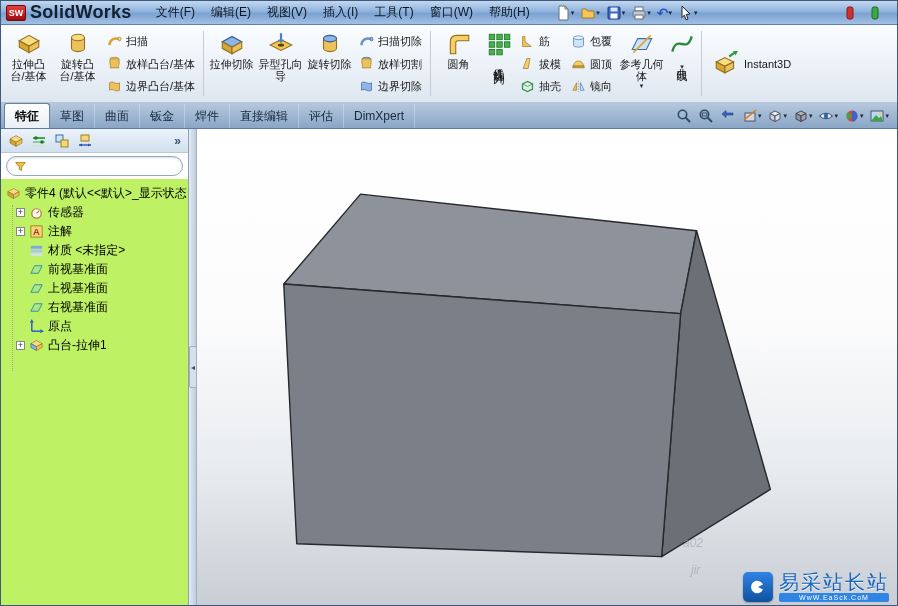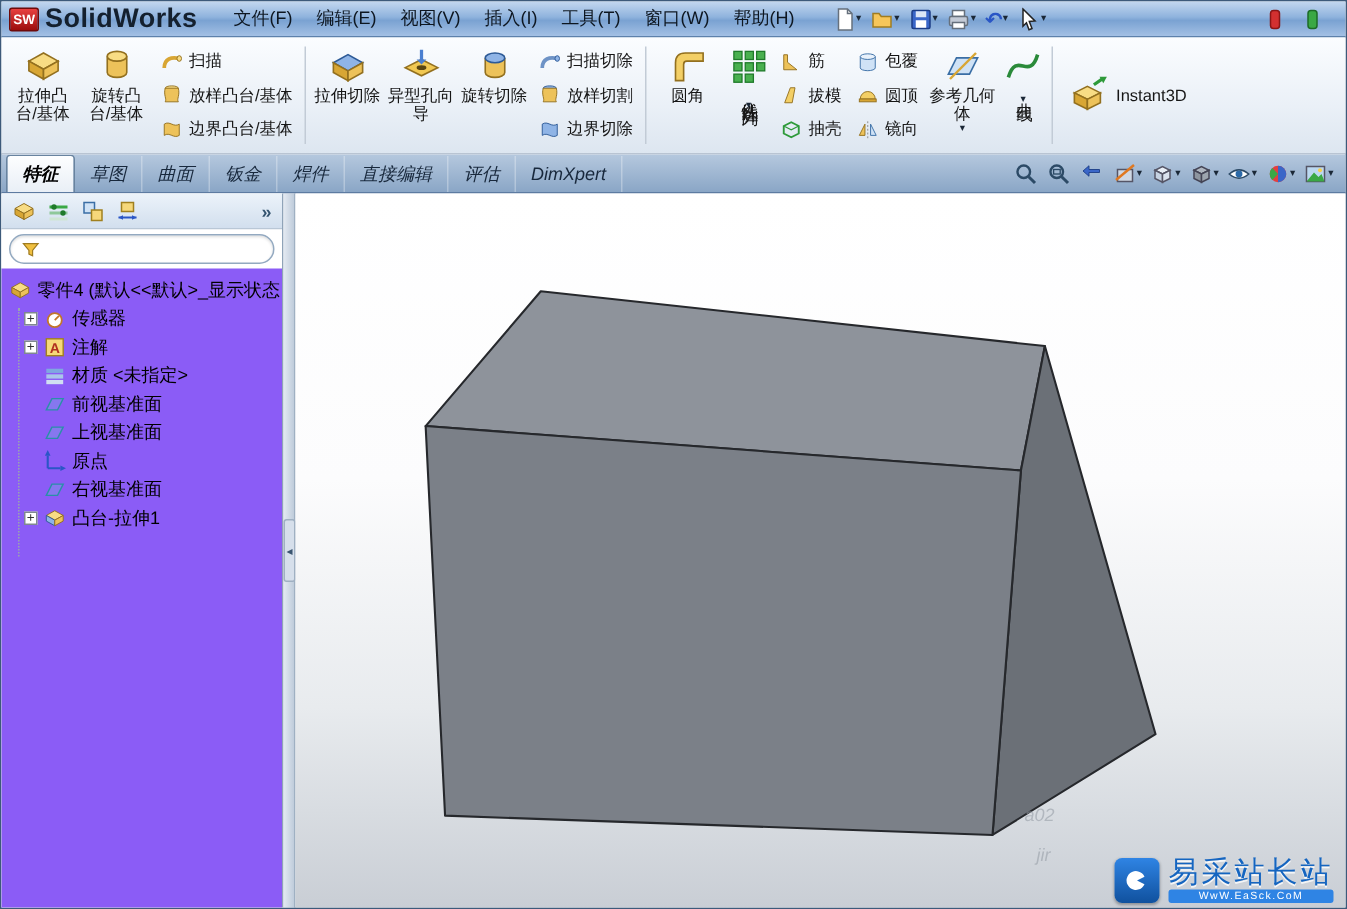"特征" .tab { font-style: italic -> none }
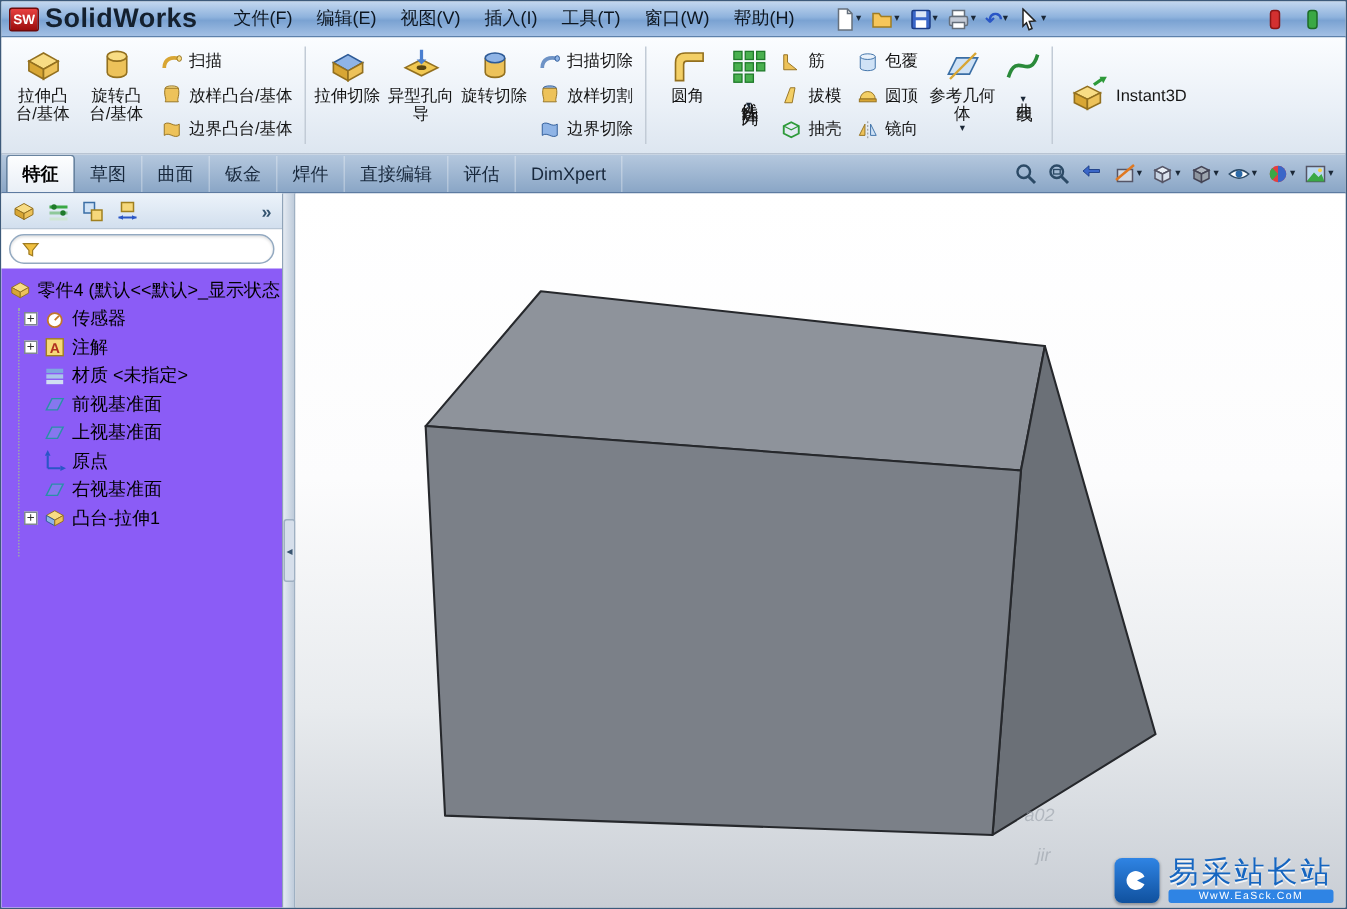"零件4 (默认<<默认>_显示状态" .tree { background: #8b5cf6 -> #bef264 }
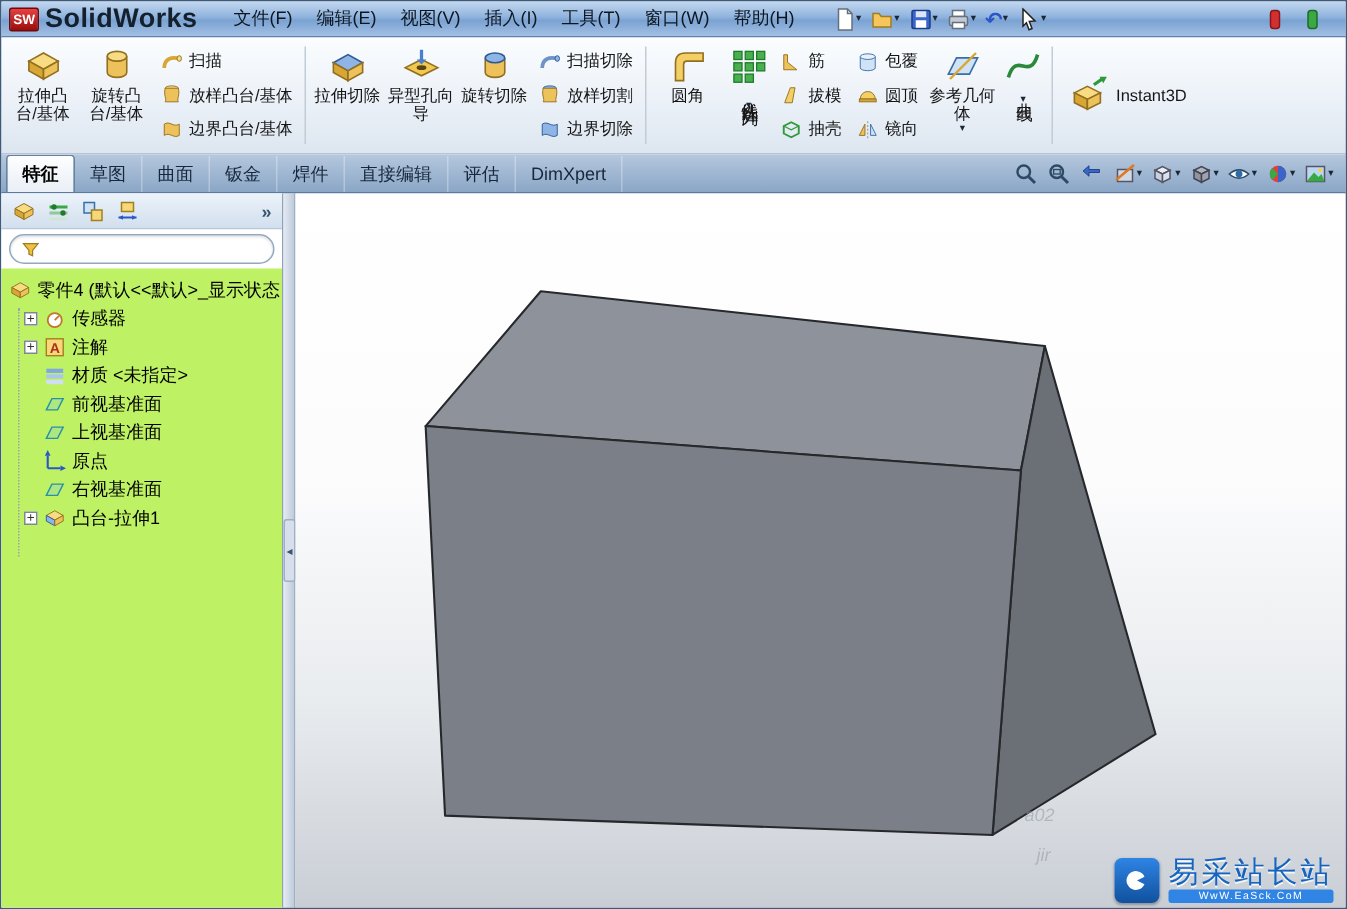"原点" div.titem { order: before "右视基准面" -> after "右视基准面" }
